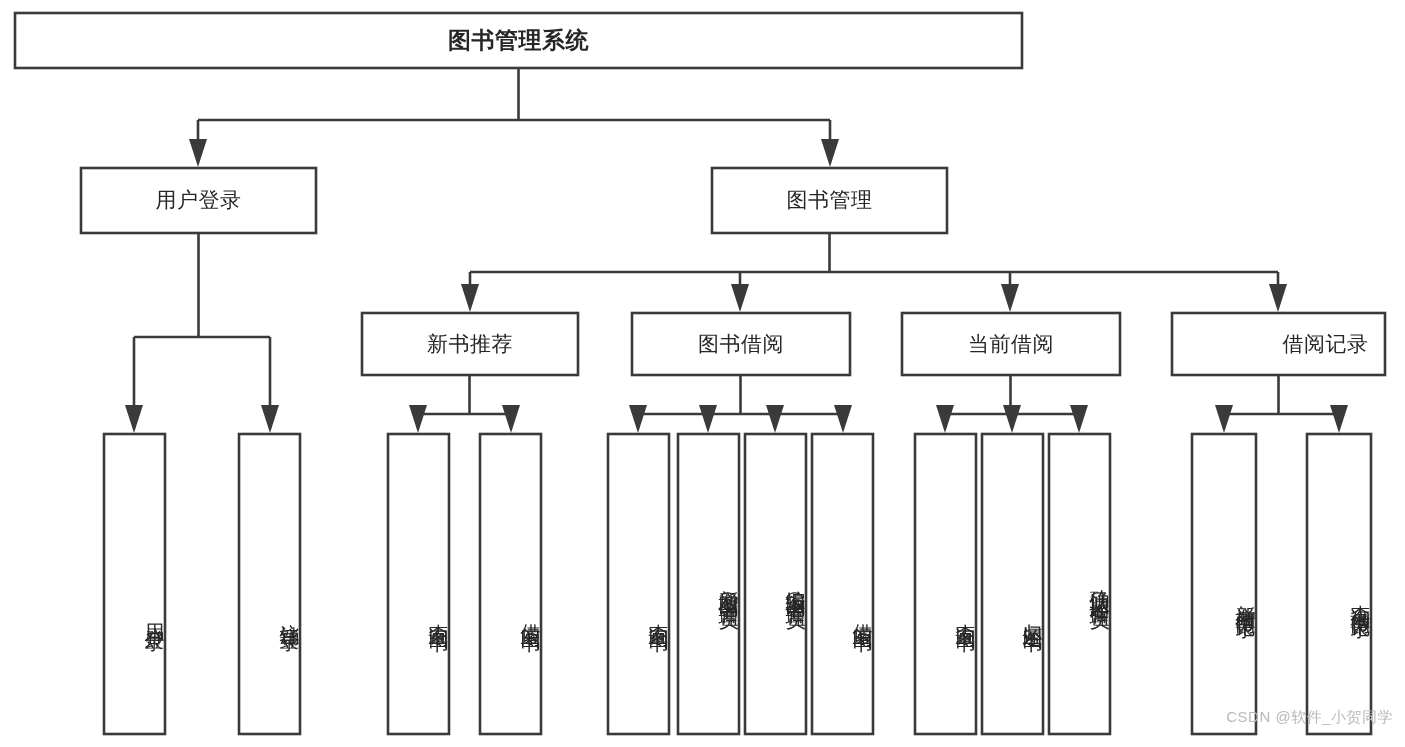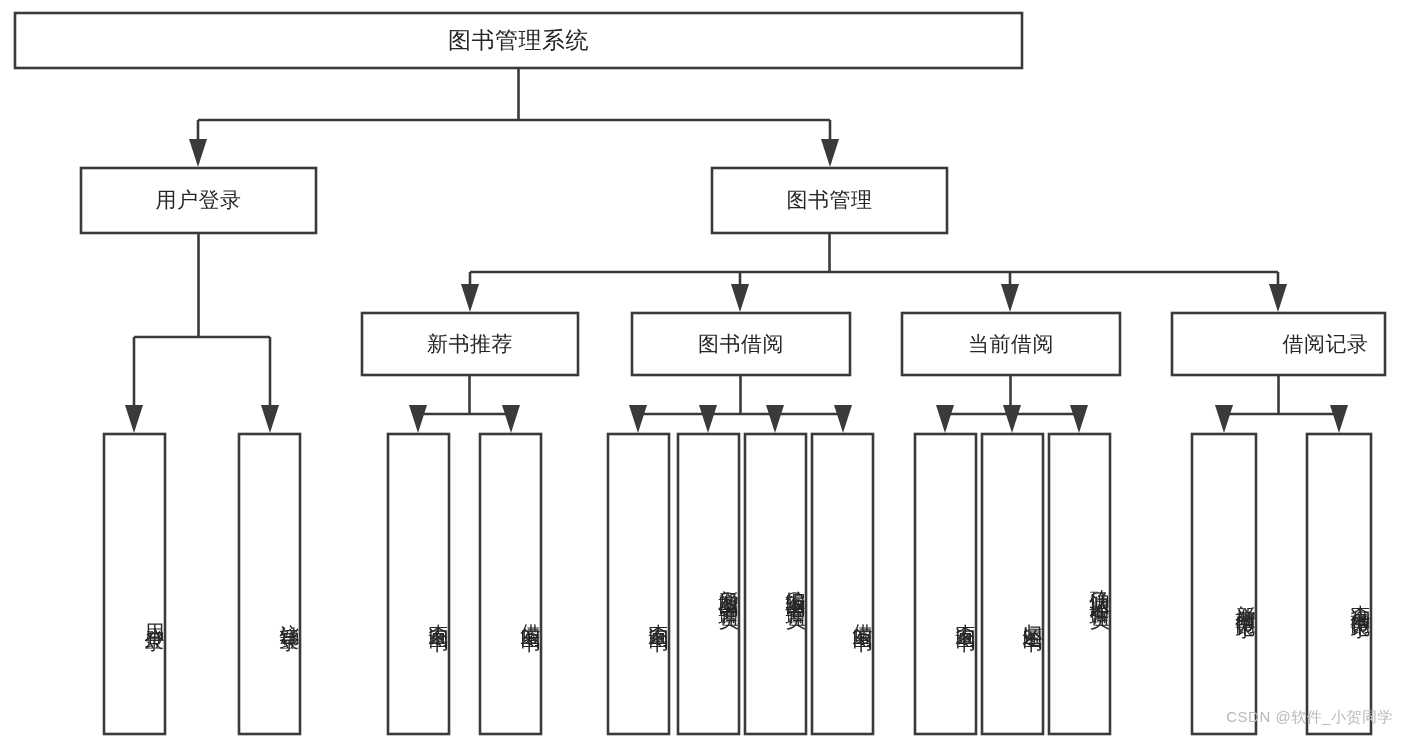"图书管理系统" div.node-label { font-weight: none -> bold }
